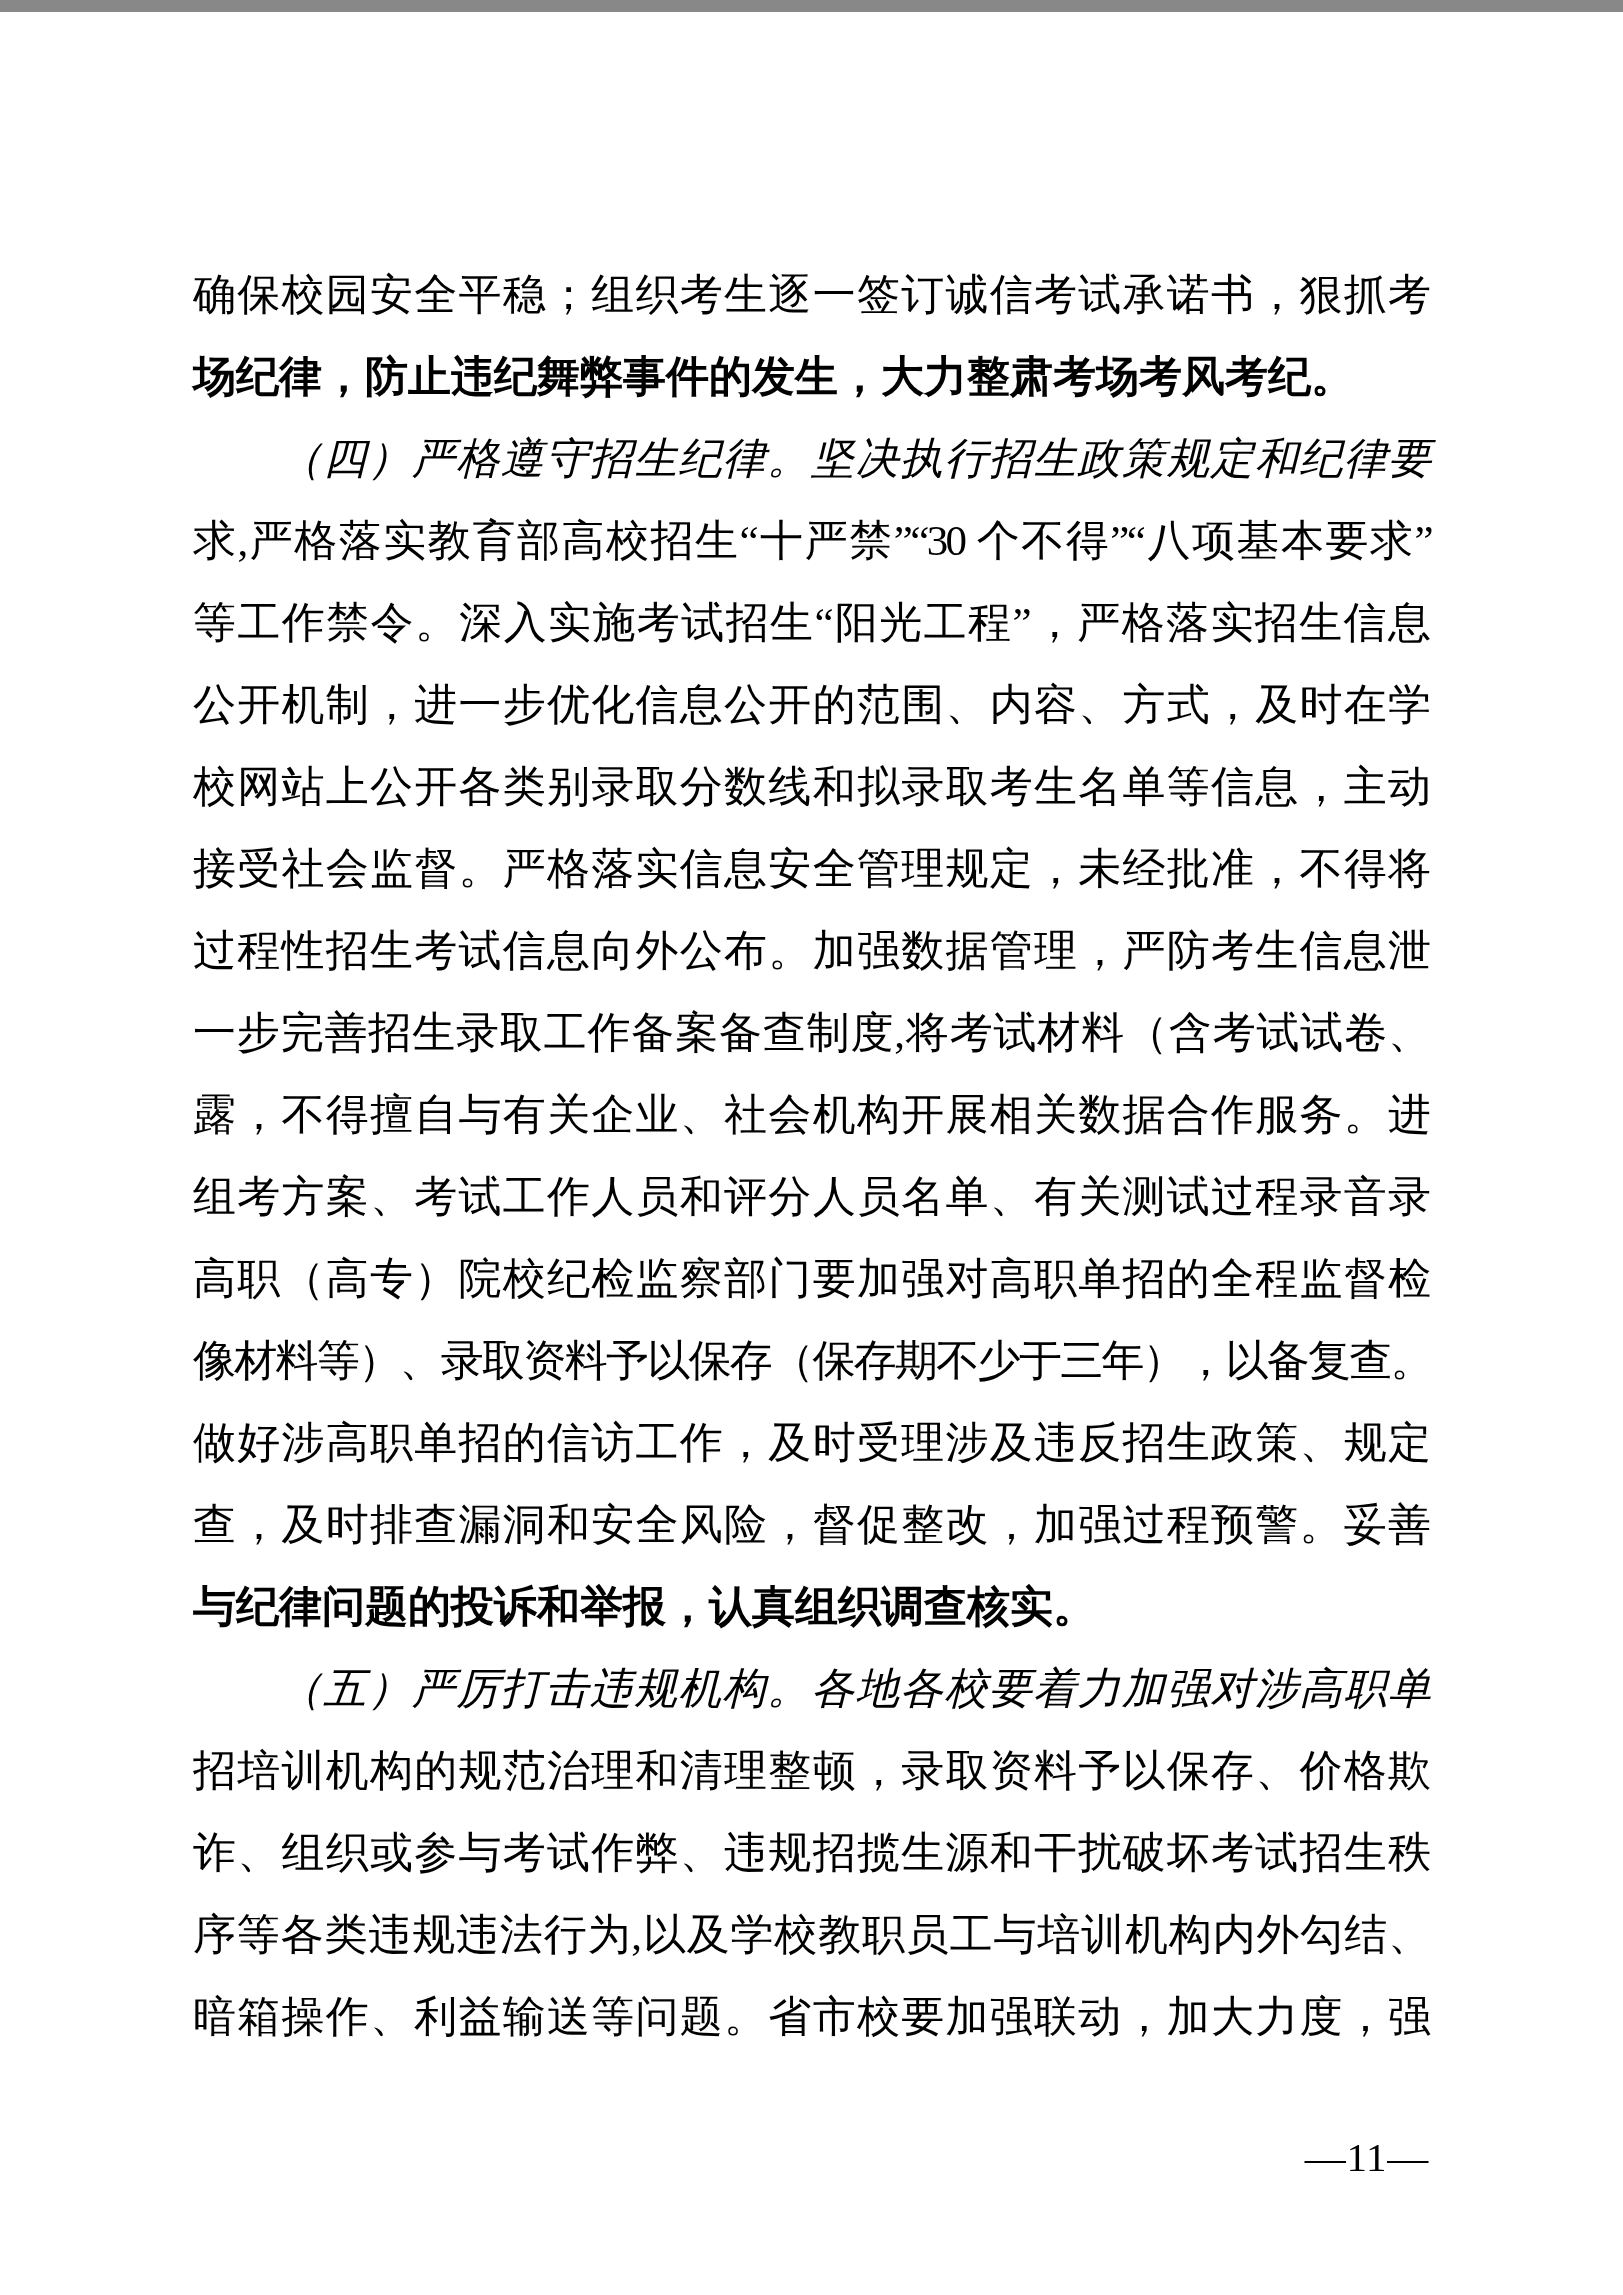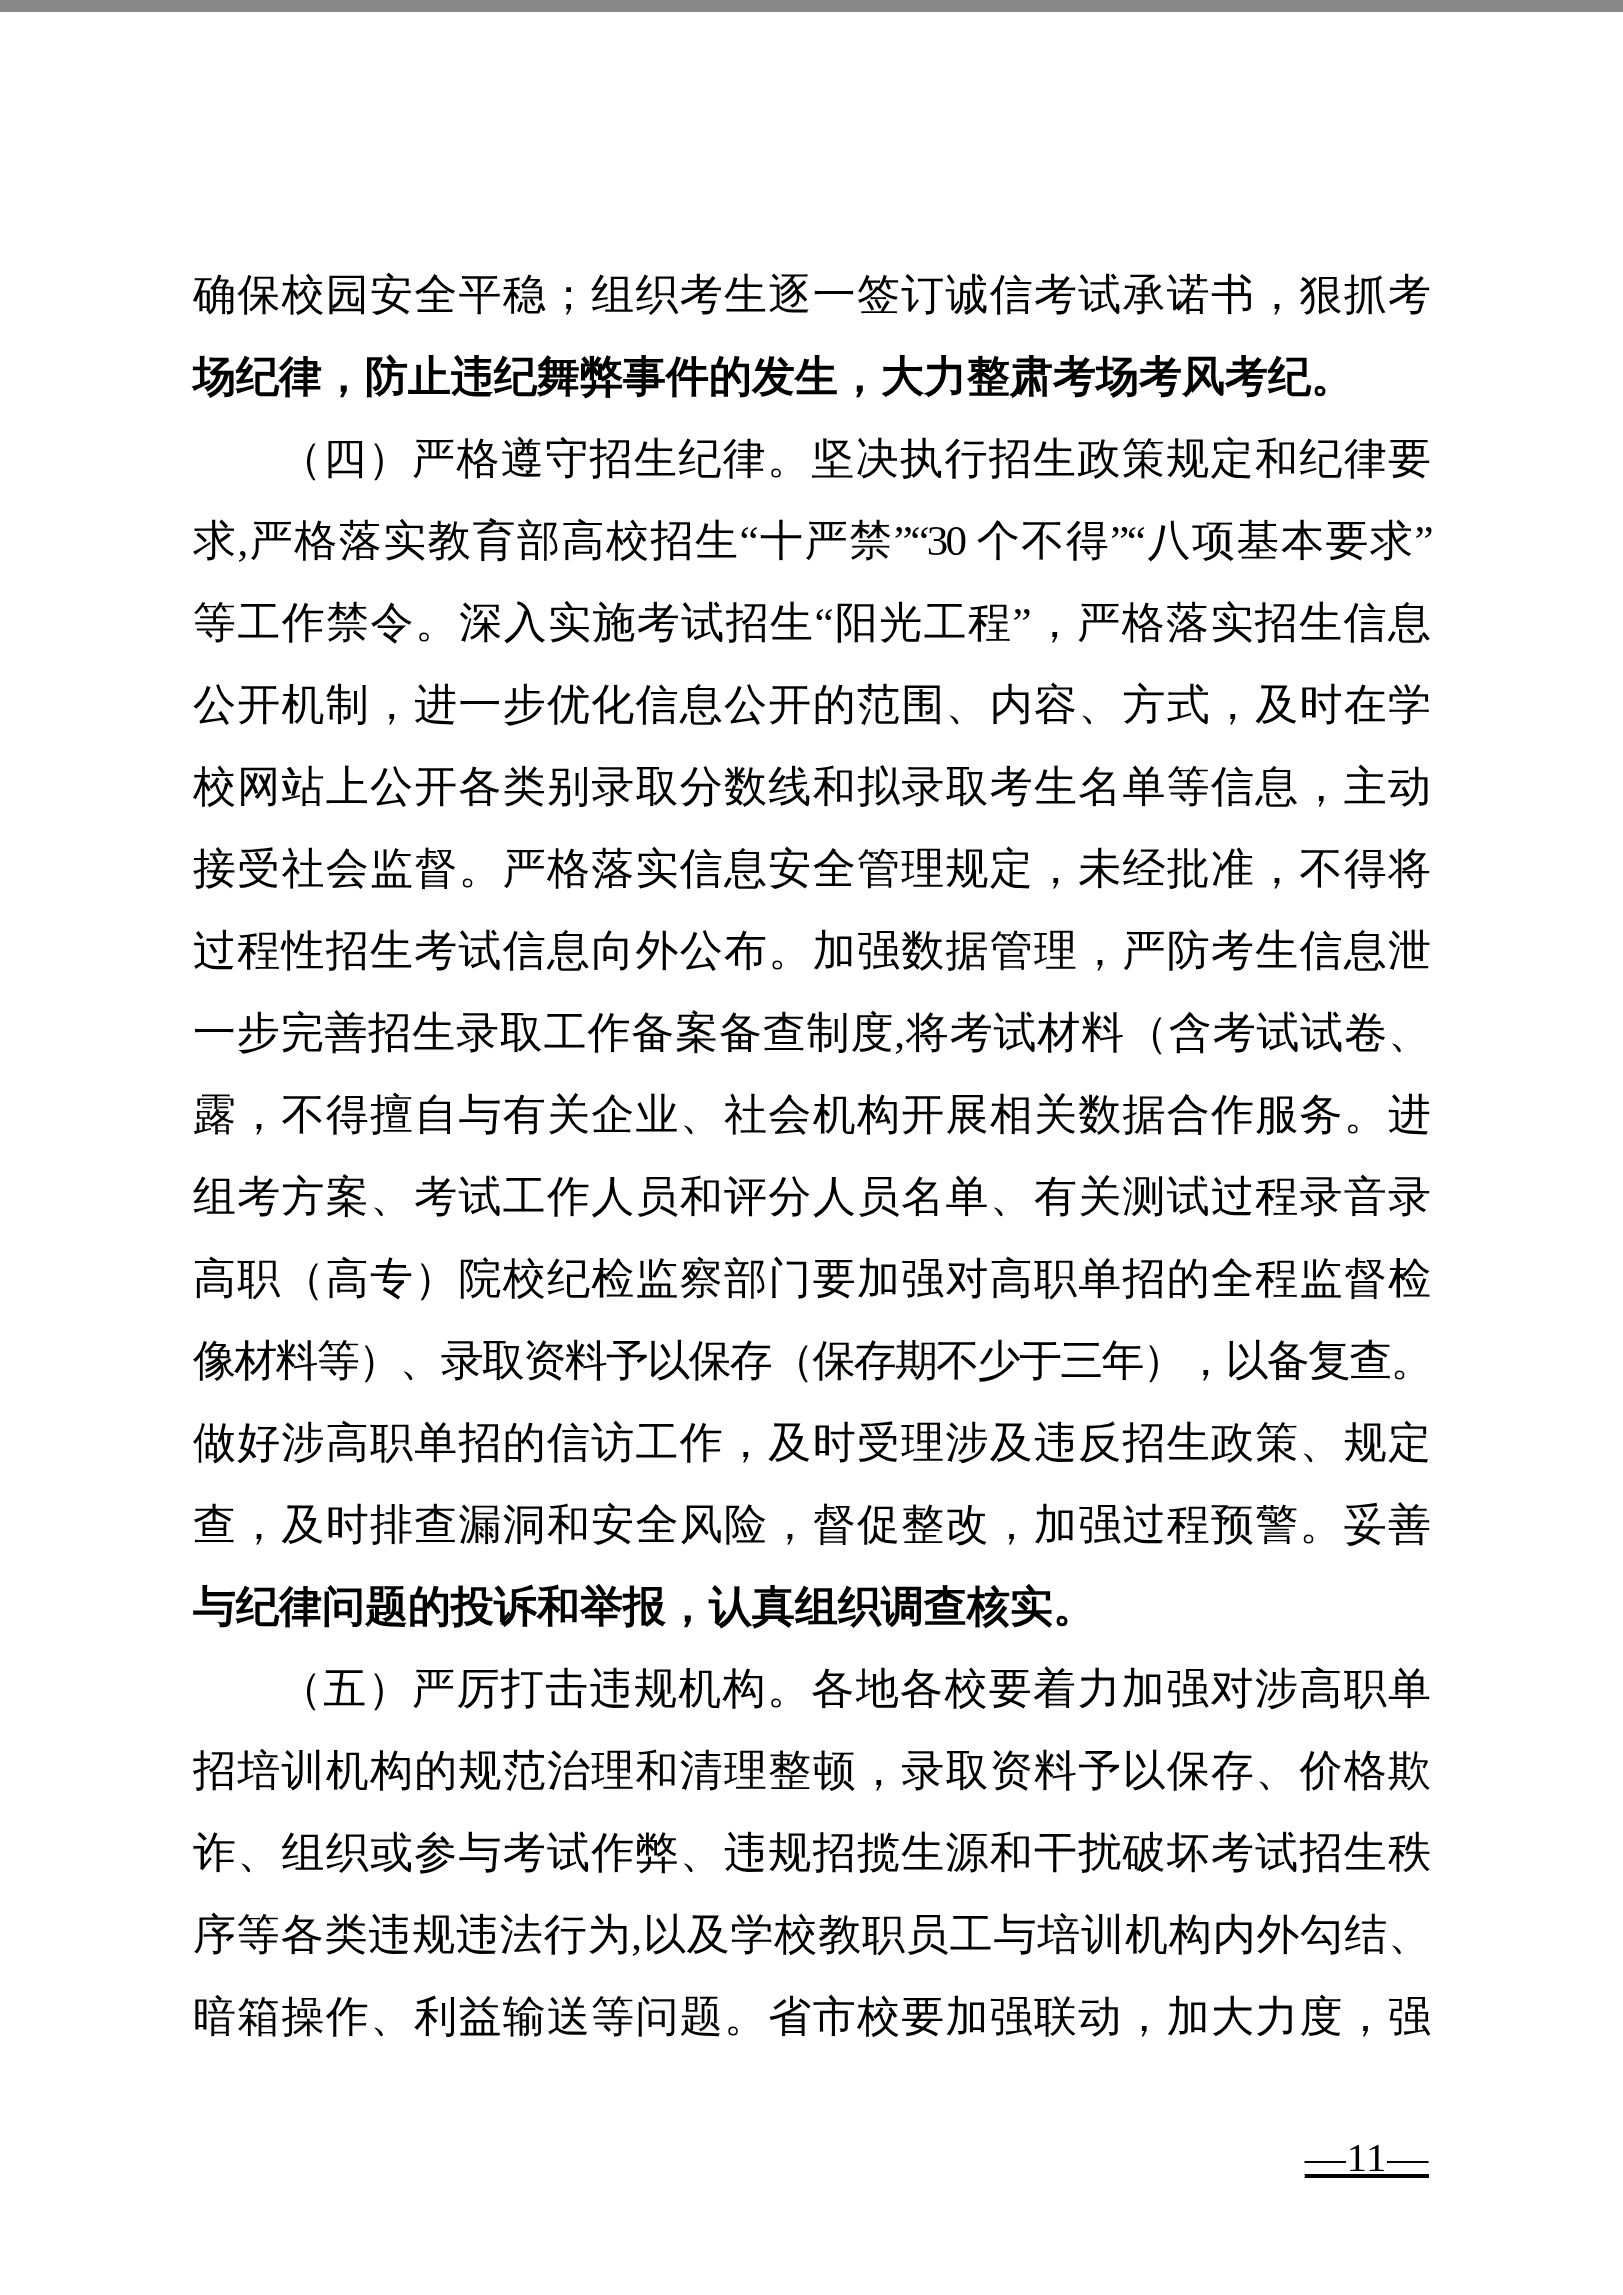"（四）严格遵守招生纪律。坚决执行招生政策规定和纪律要" .line.indent { font-style: none -> italic }
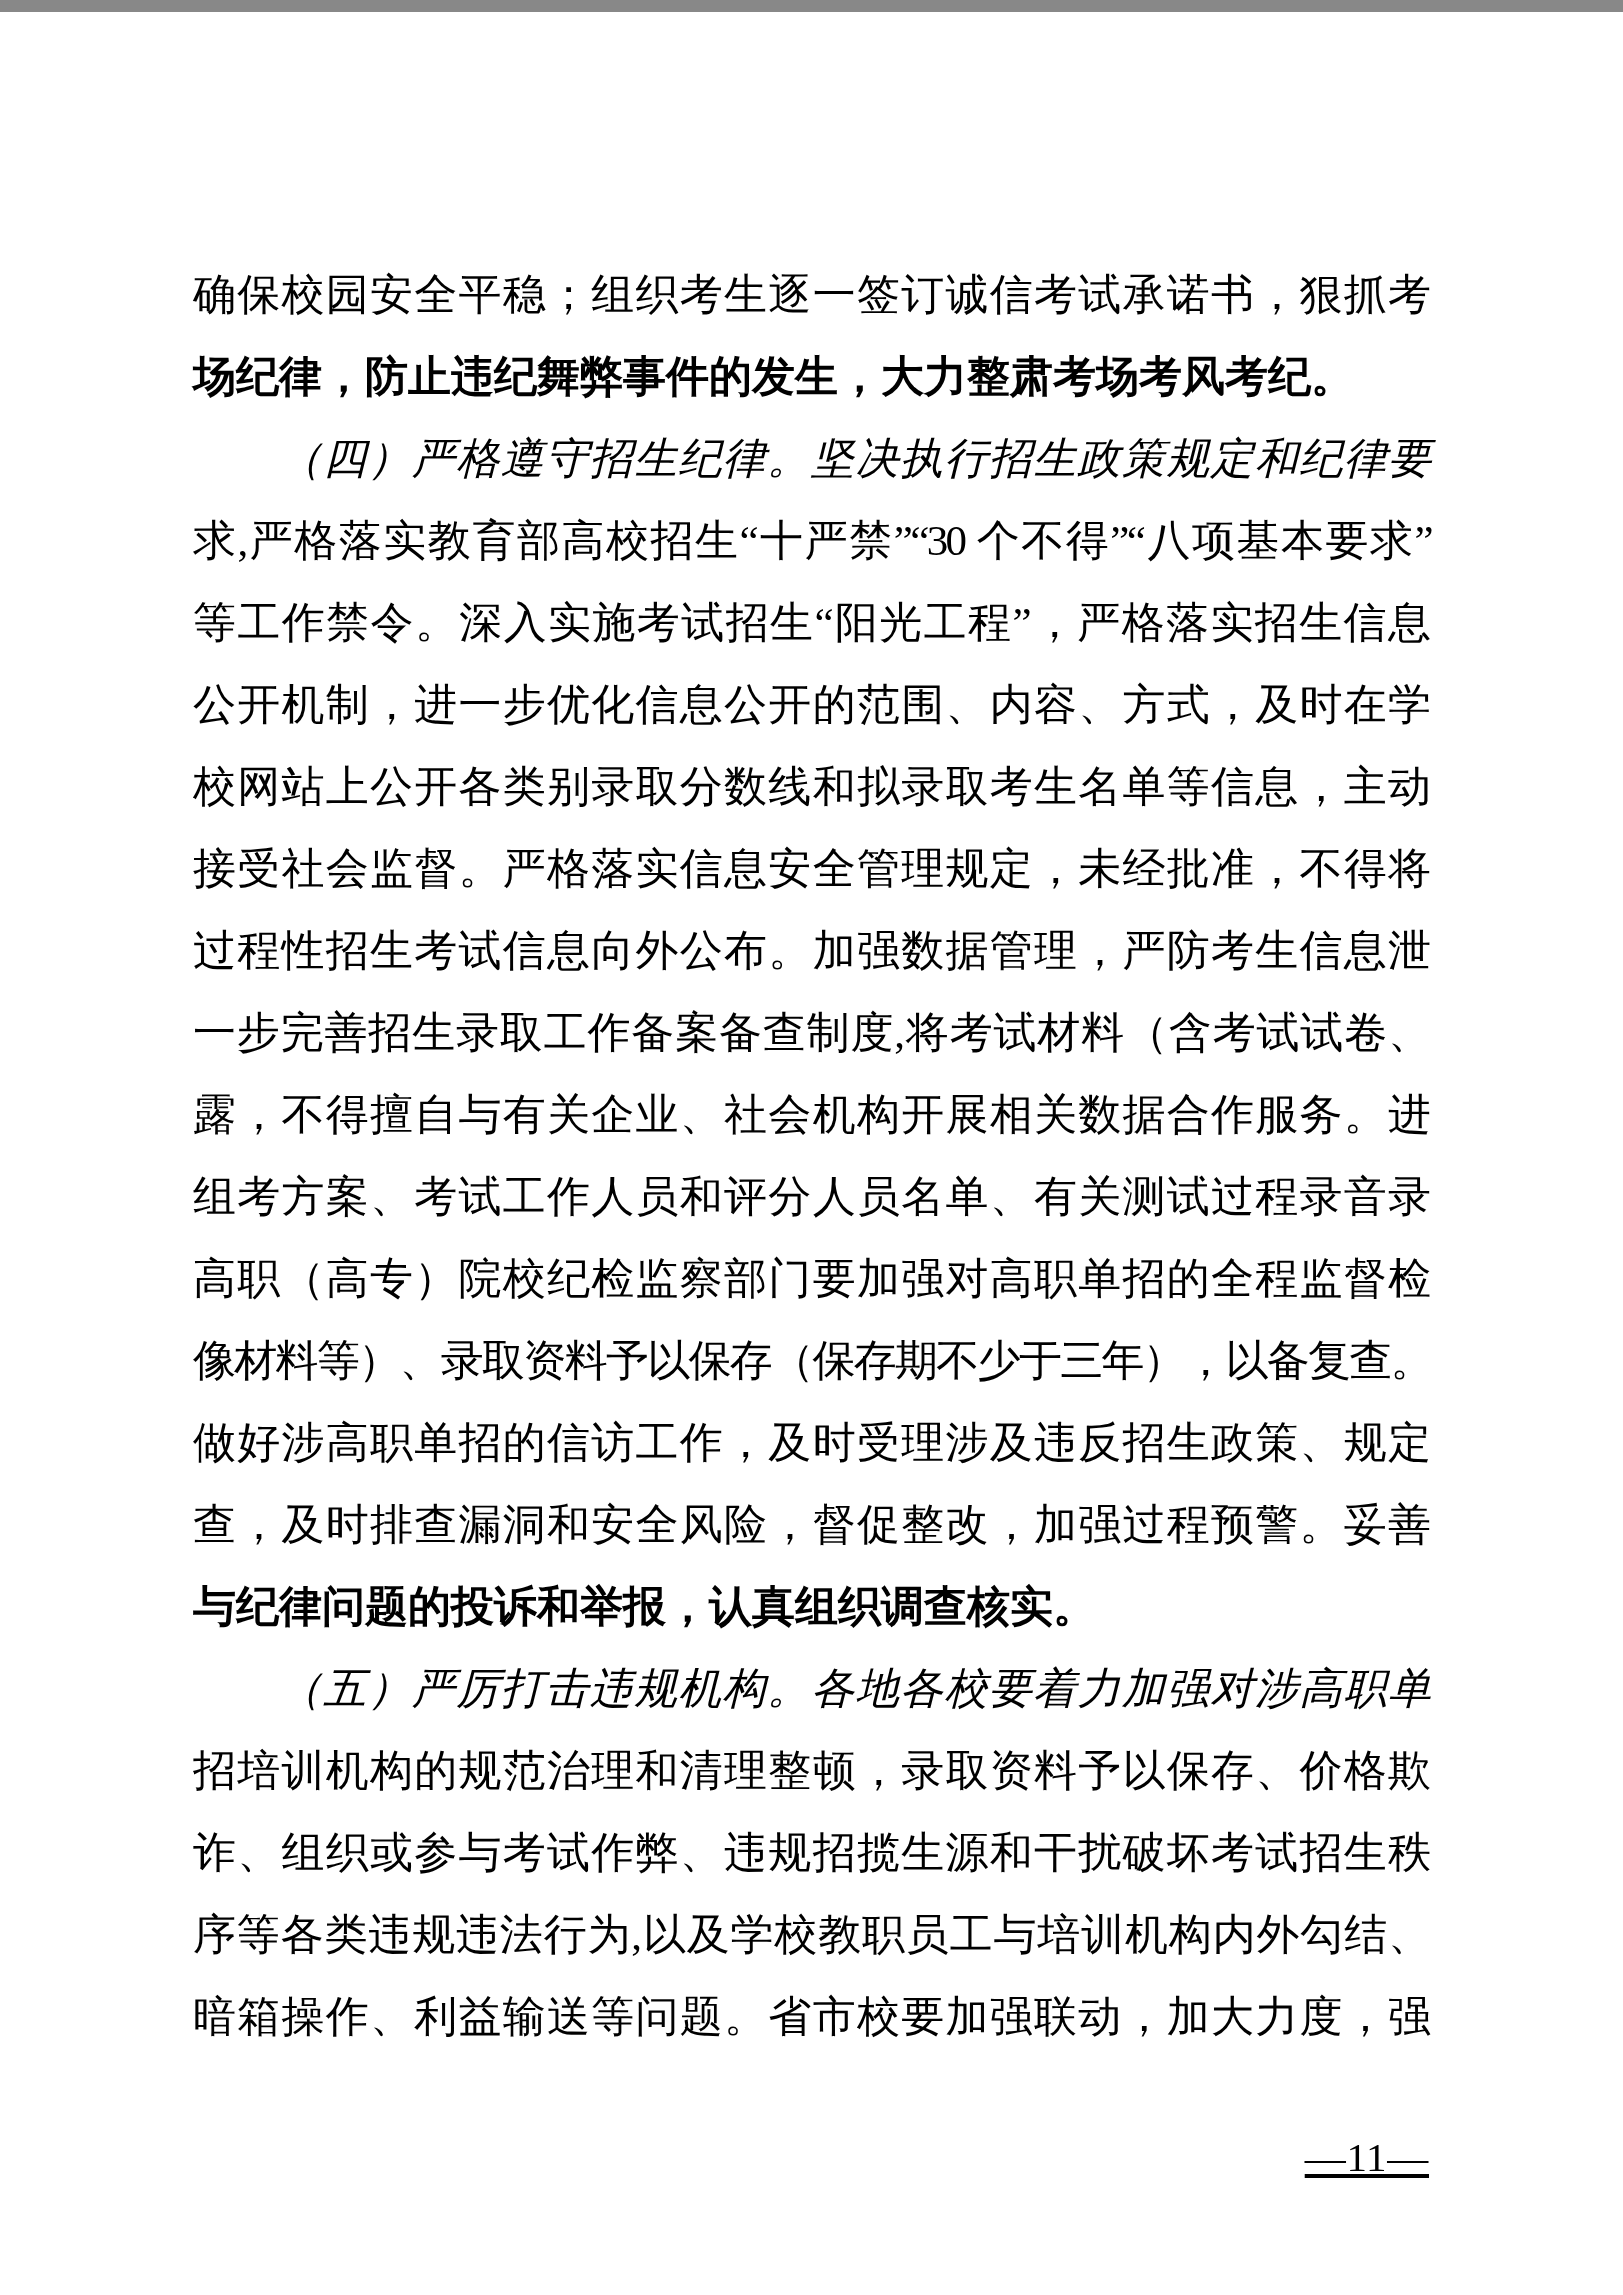"—11—" .page-number { text-decoration: underline -> none }
